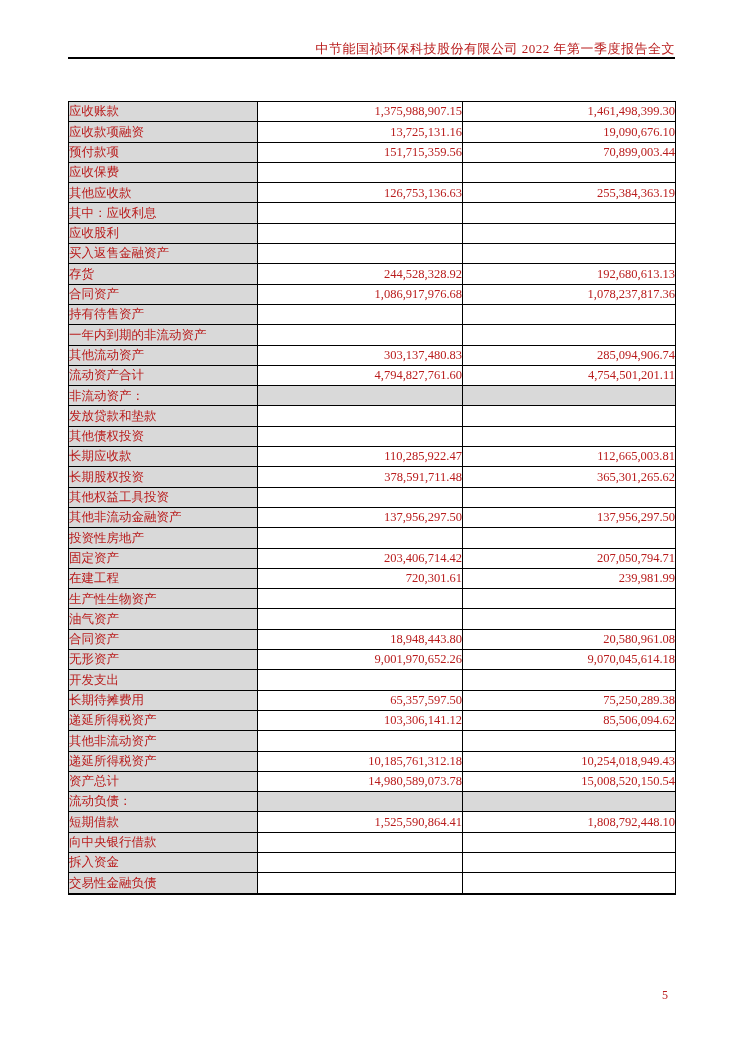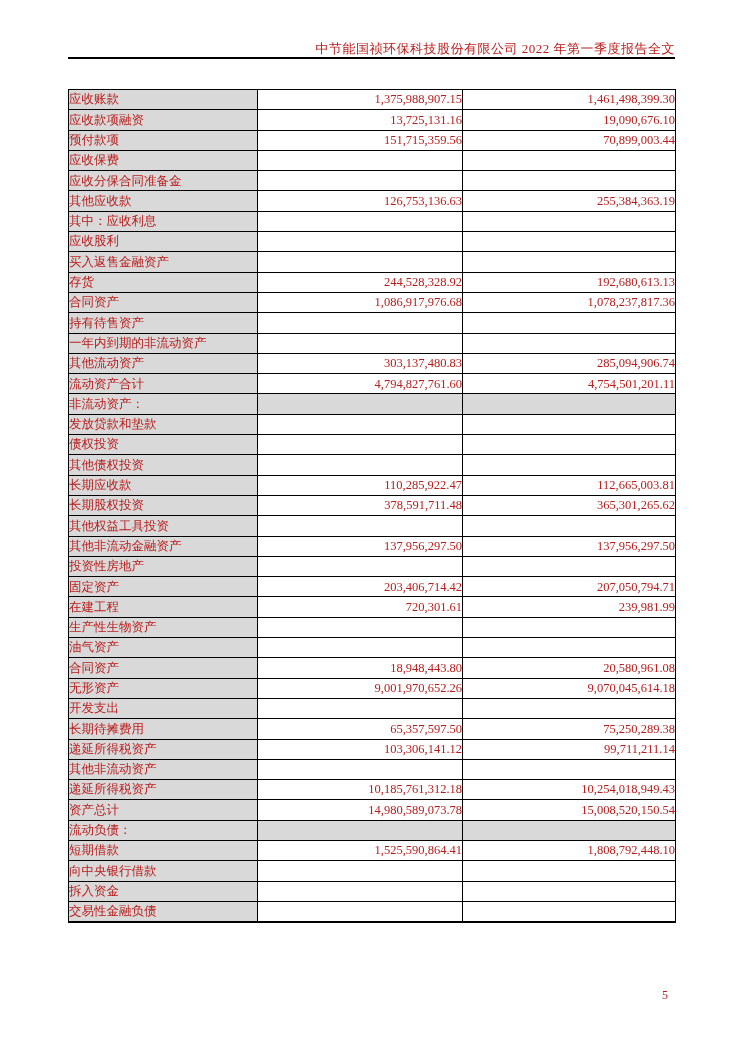"应收账款" table.grid { top: 89px -> 101px }
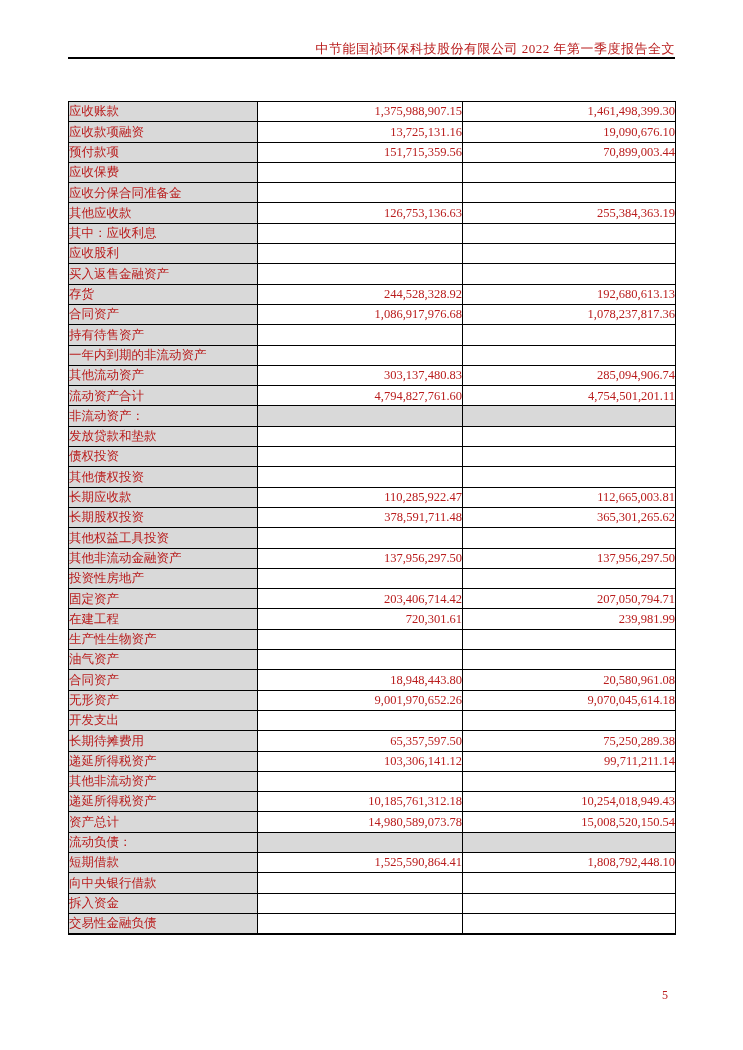"应收分保合同准备金" tr { html: <tr> <td>应收分保合同准备金</td> <td></td> <td></td> </tr> -> none }
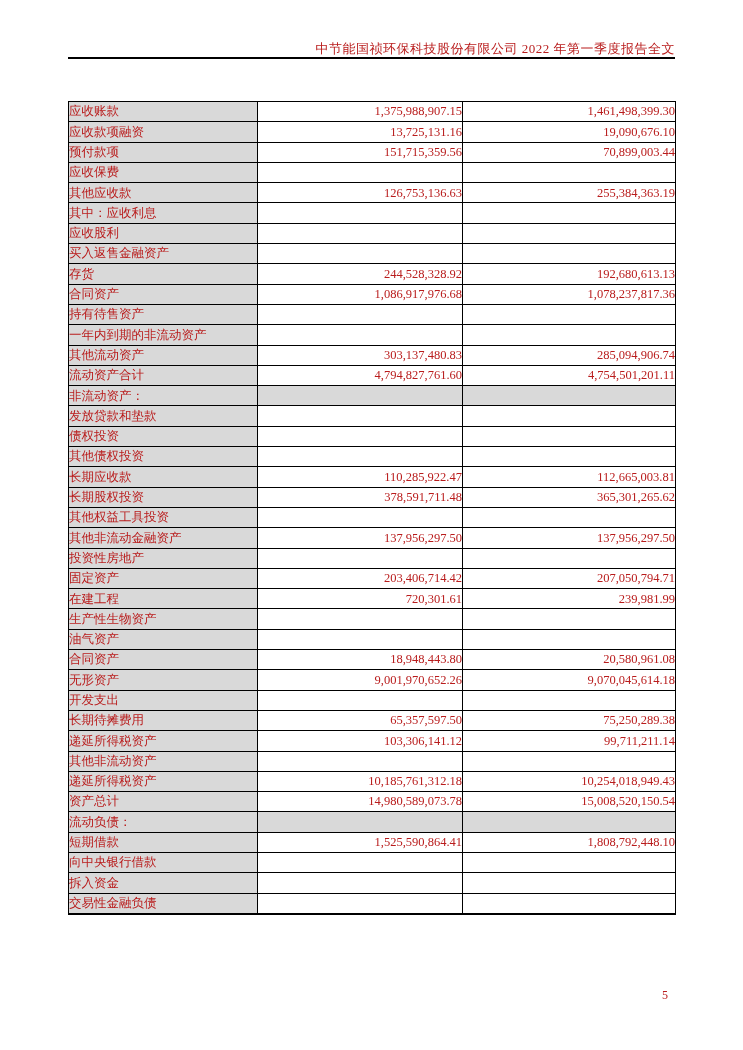"债权投资" tr { html: <tr> <td>债权投资</td> <td></td> <td></td> </tr> -> none }
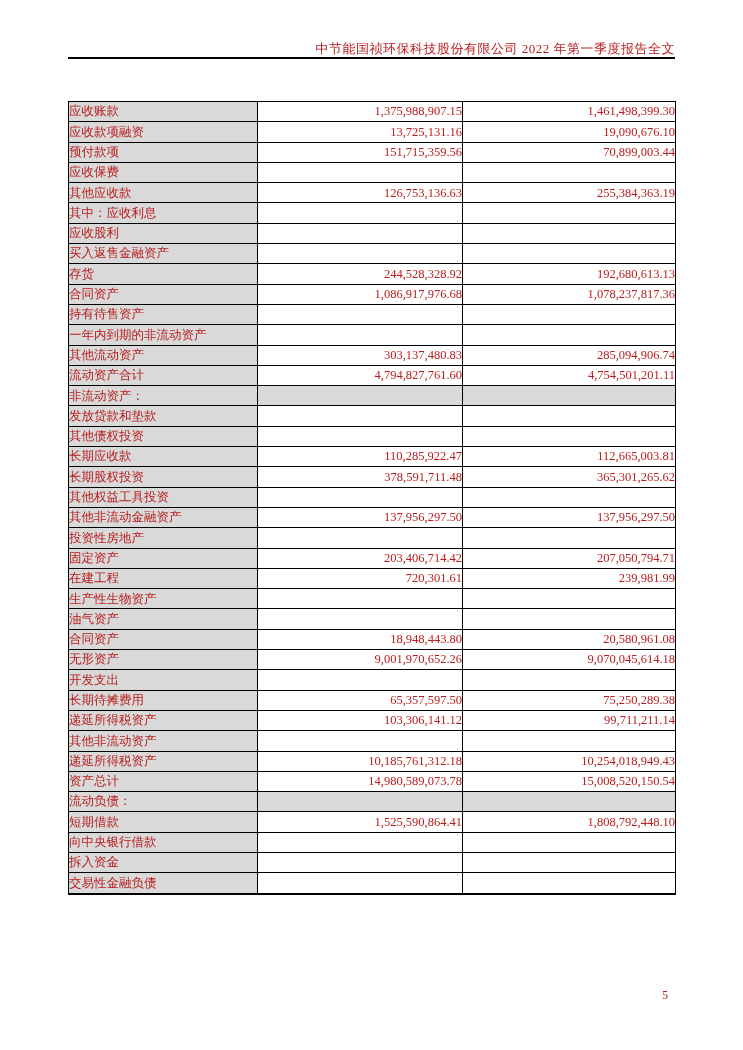"99,711,211.14" td.value-cell { text: 99,711,211.14 -> 85,506,094.62 }
